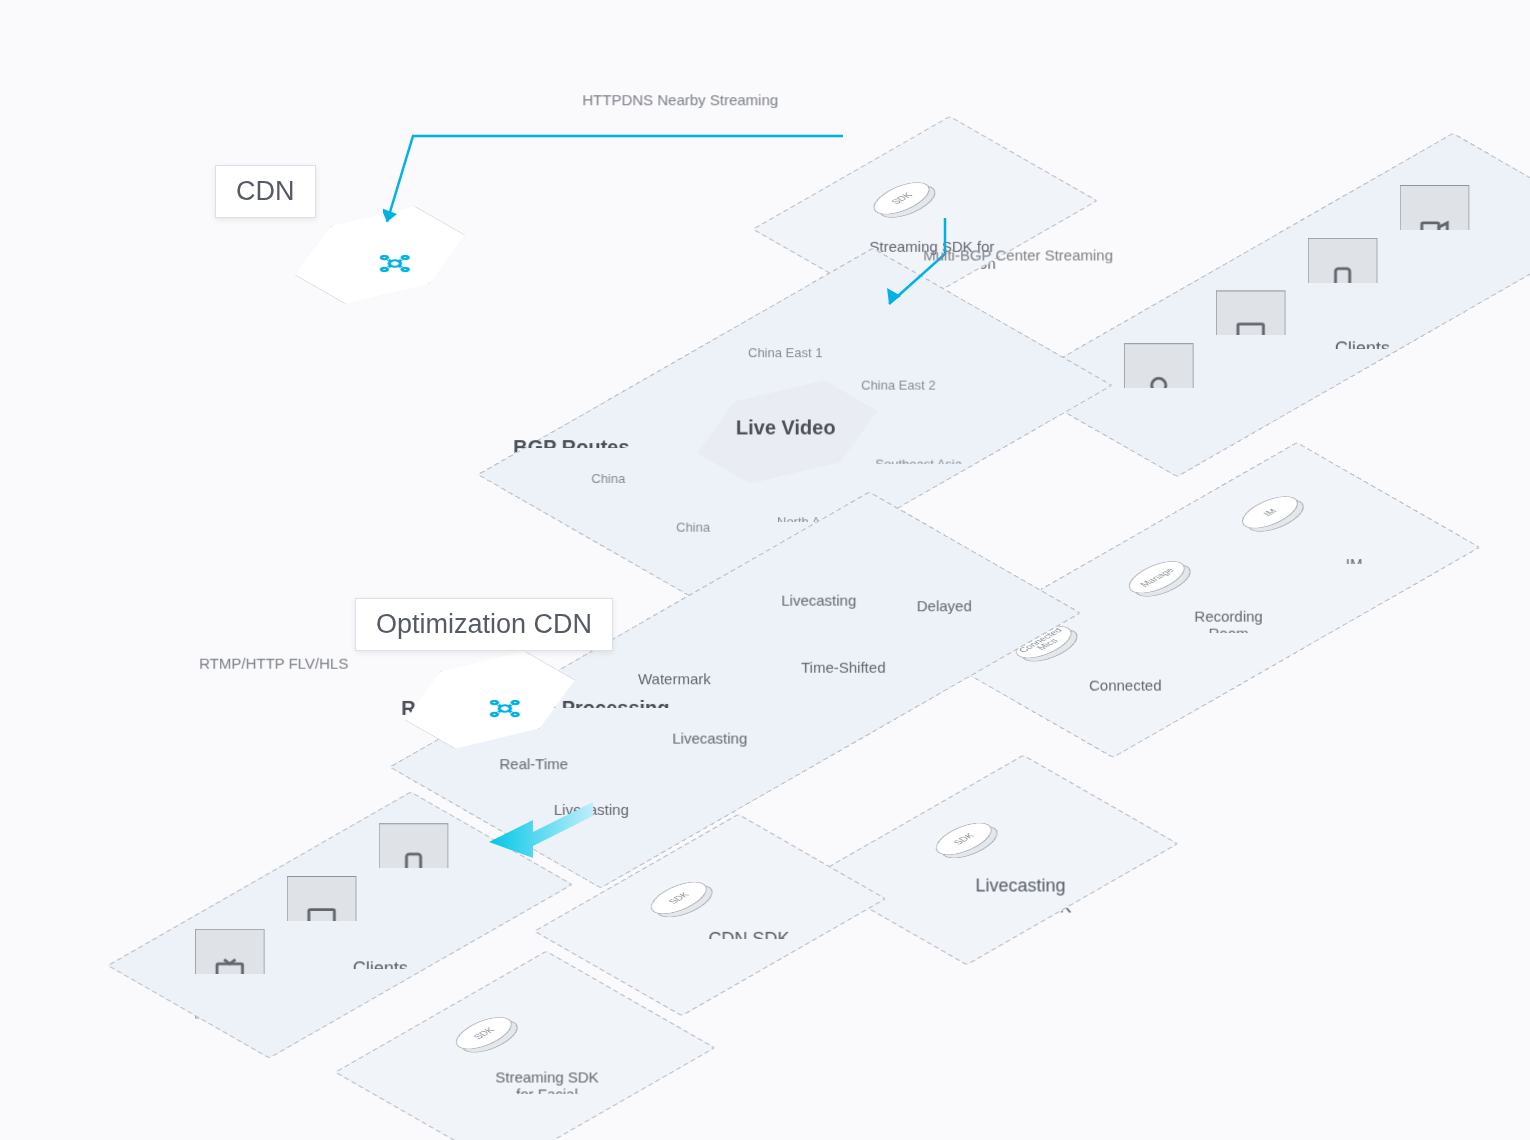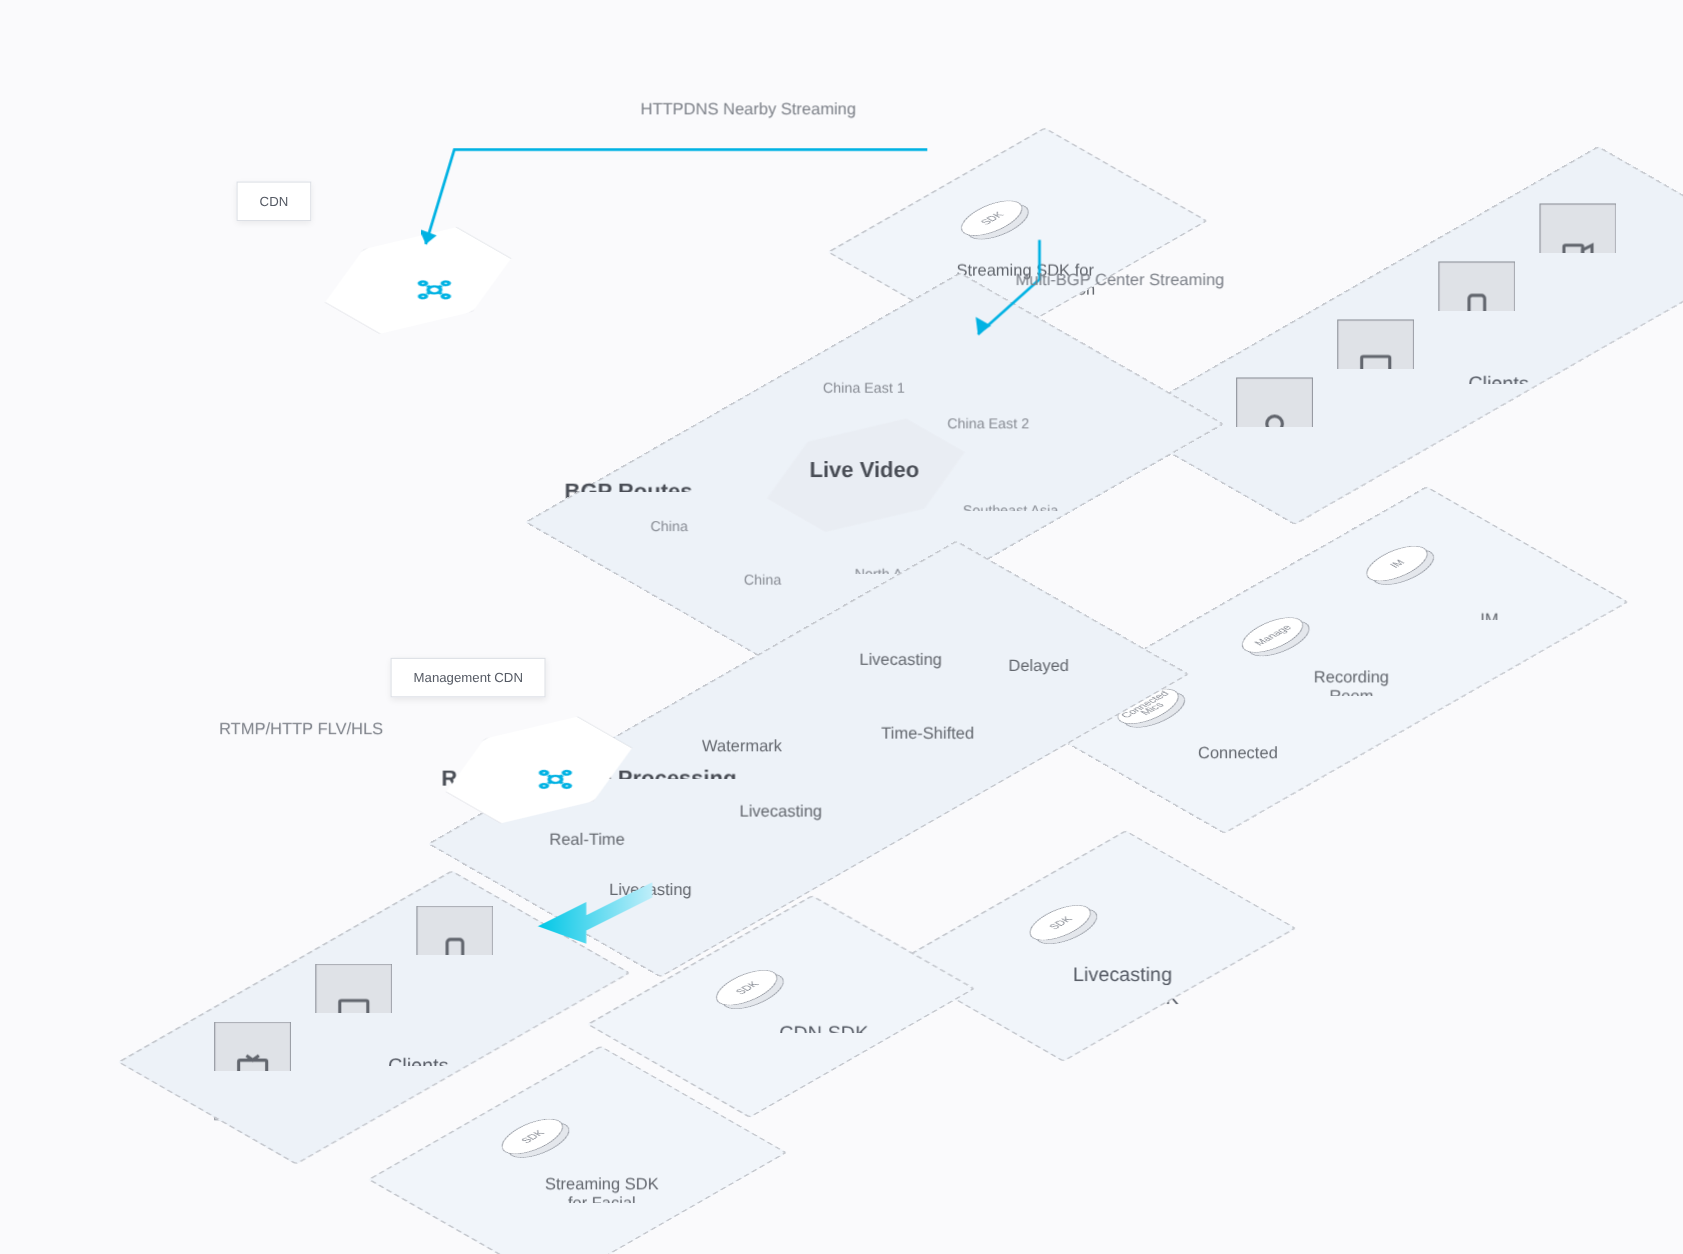"CDN" .tag { font-size: 12px -> 27px }
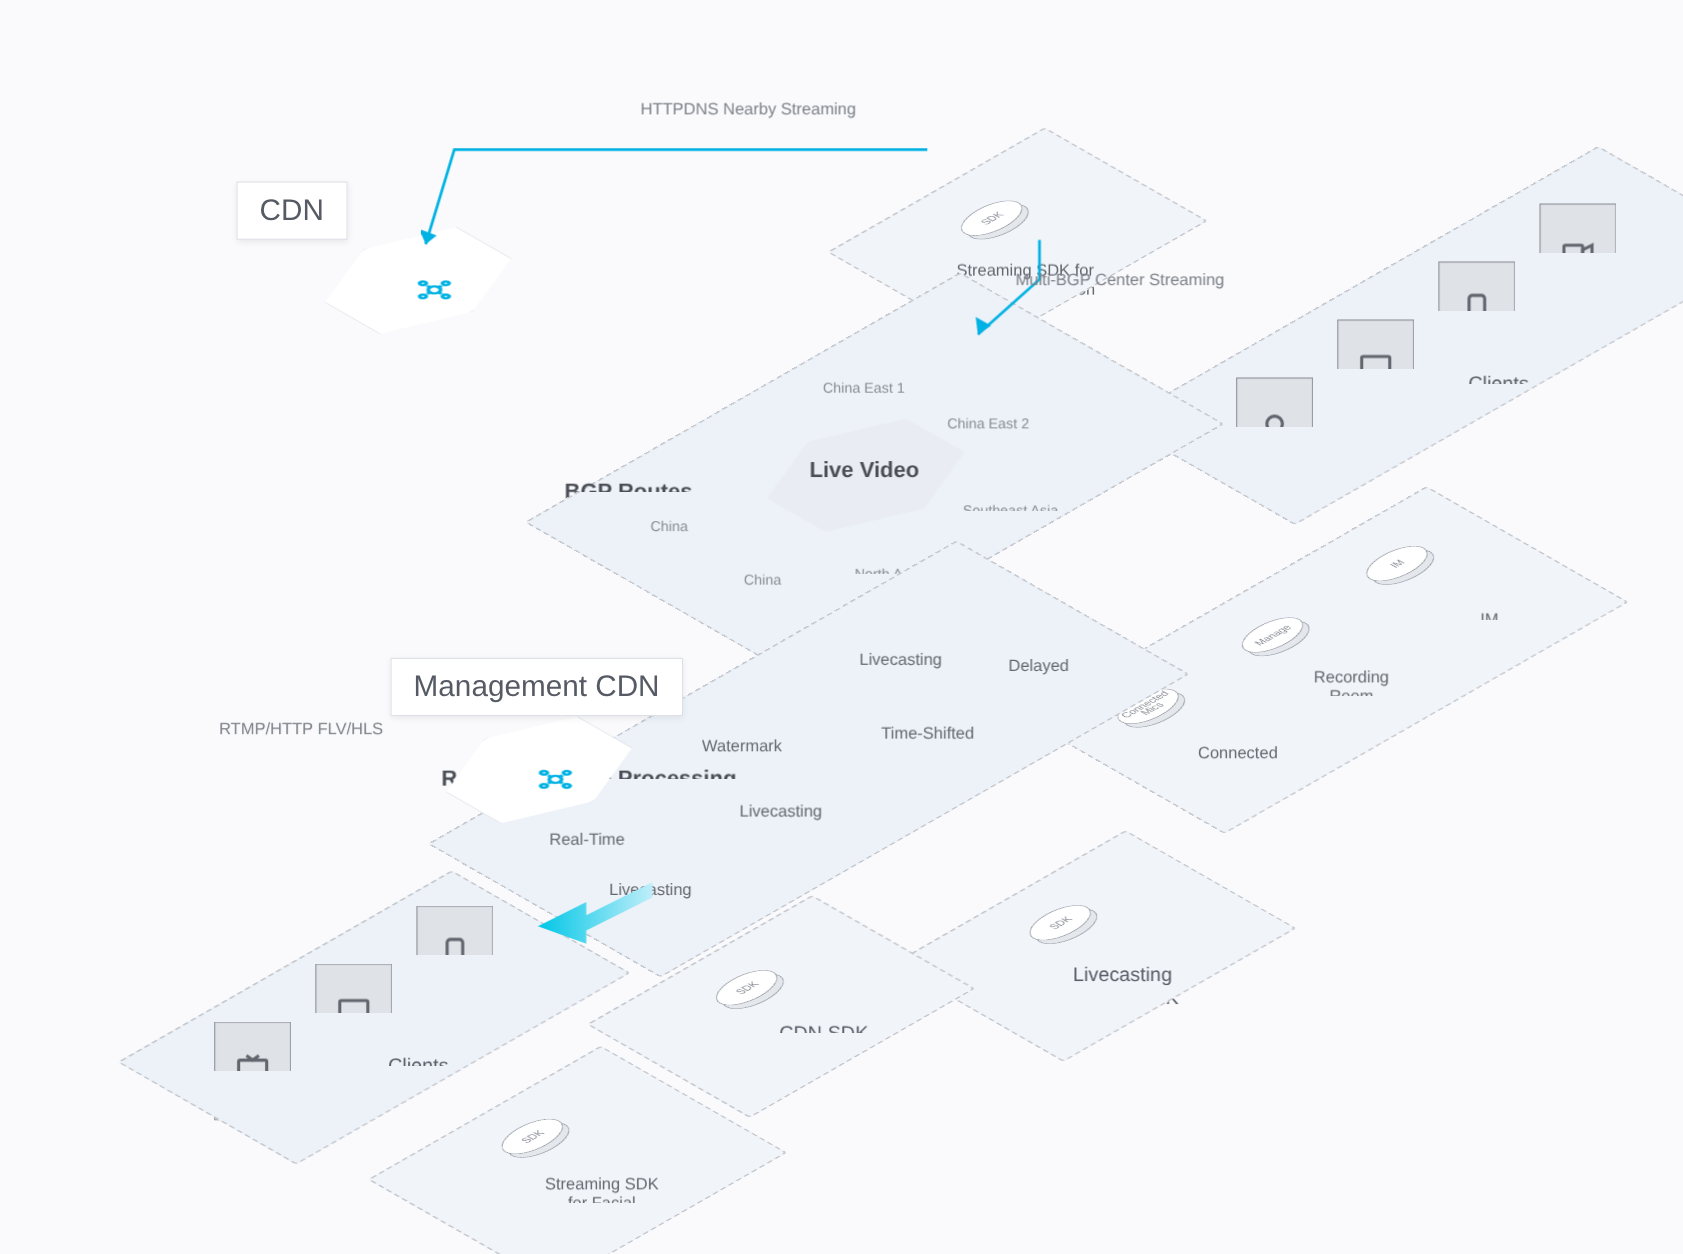"Management CDN" div.tag { text: Management -> Optimization }
